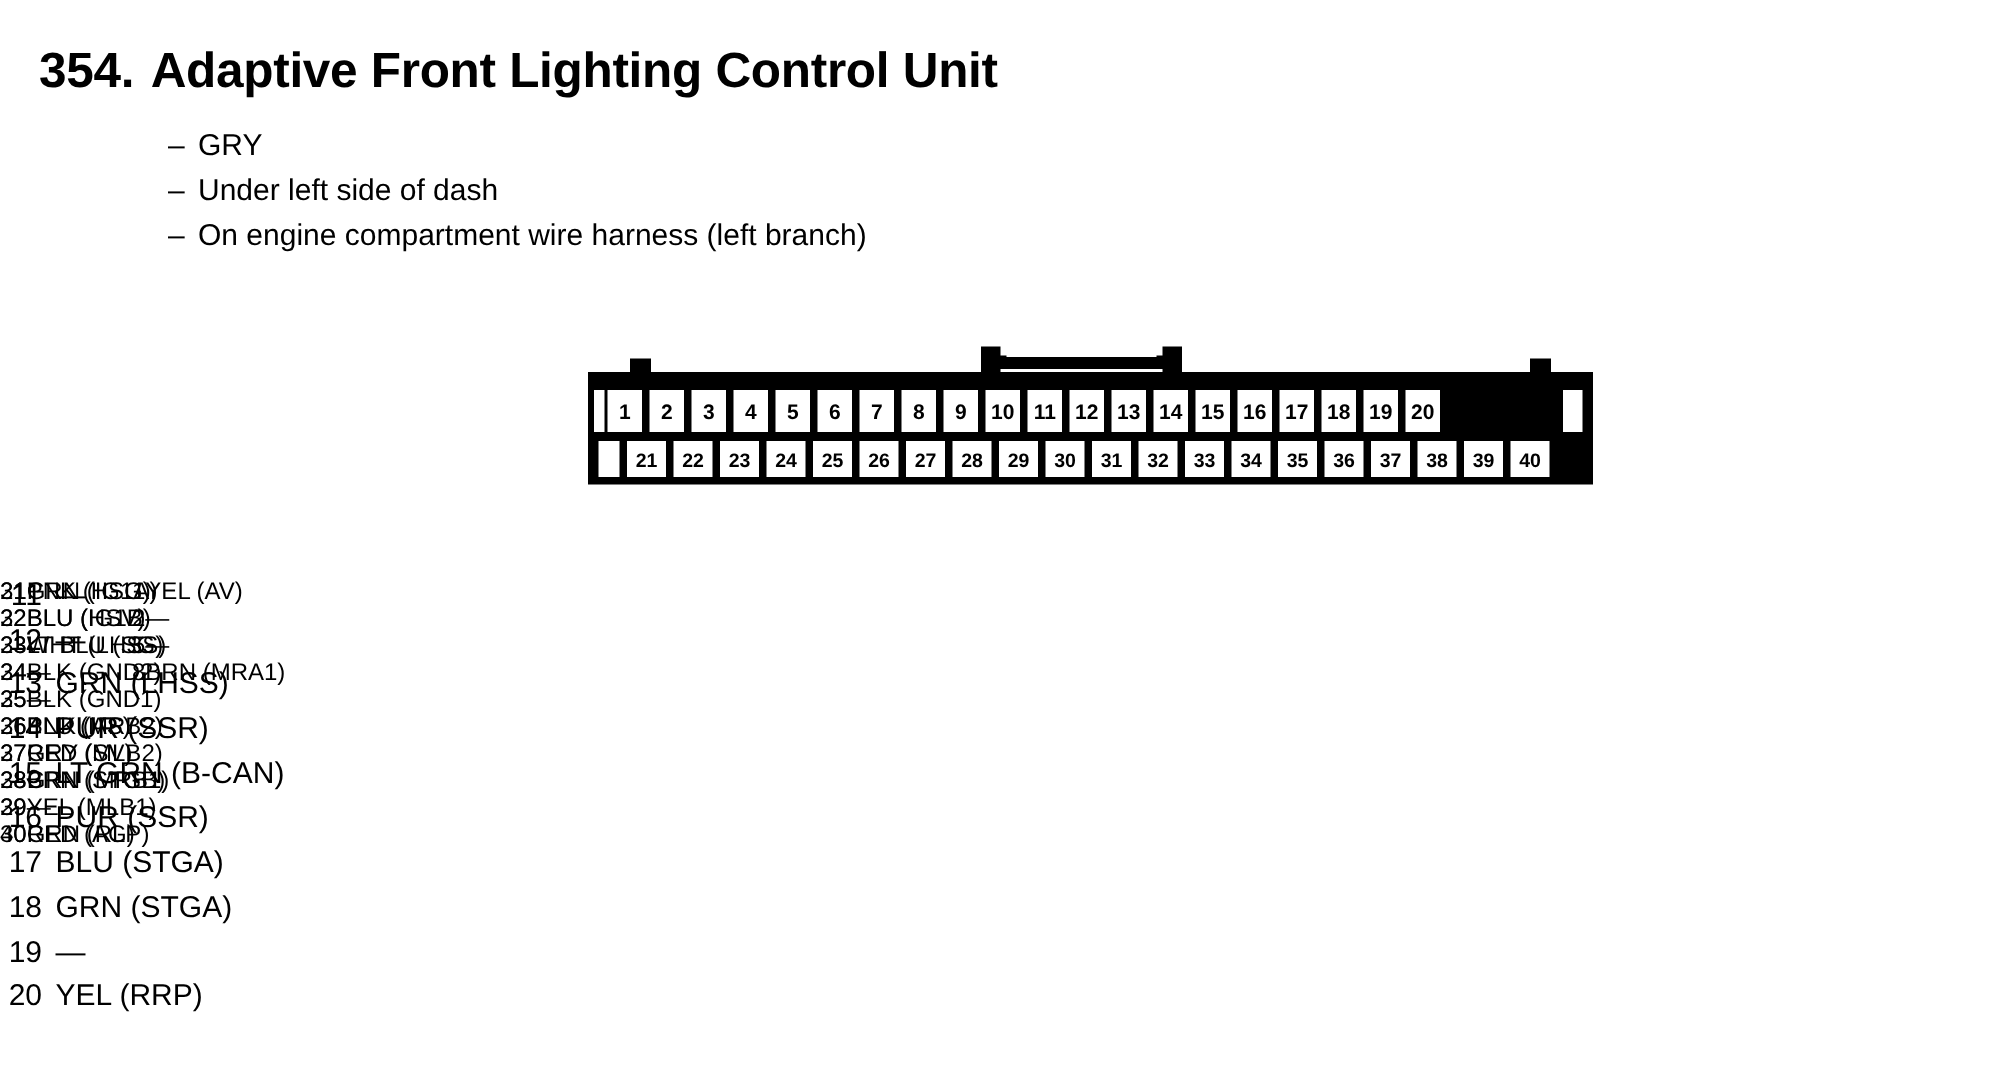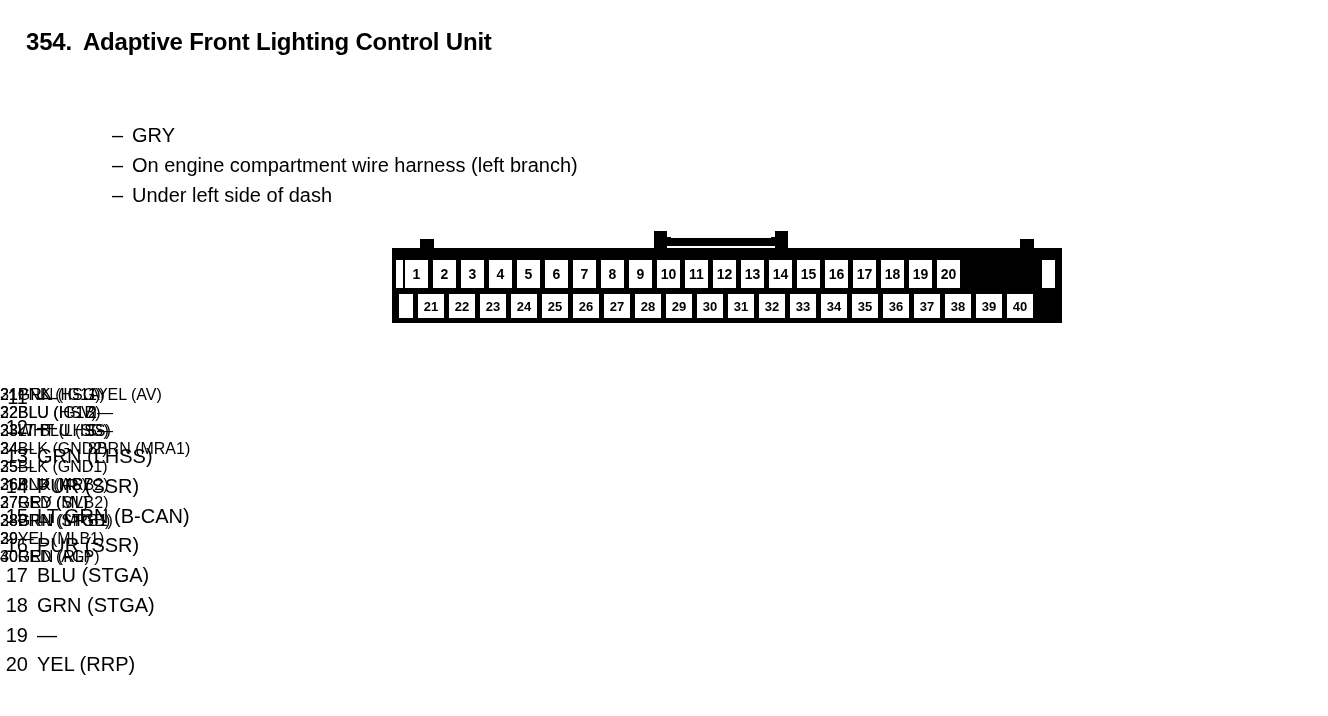"354. Adaptive Front Lighting Control" .page-title { font-size: 24px -> 33px }
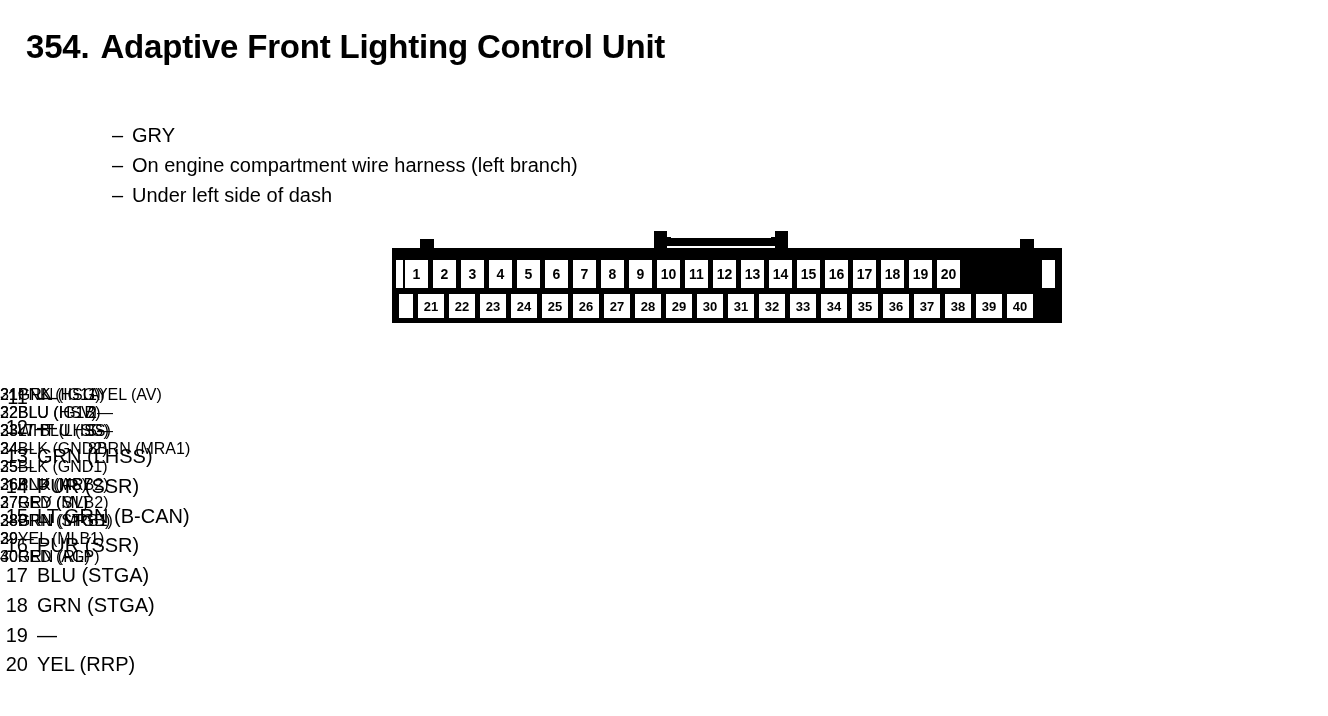"– GRY" .notes { margin-top: 38px -> none }
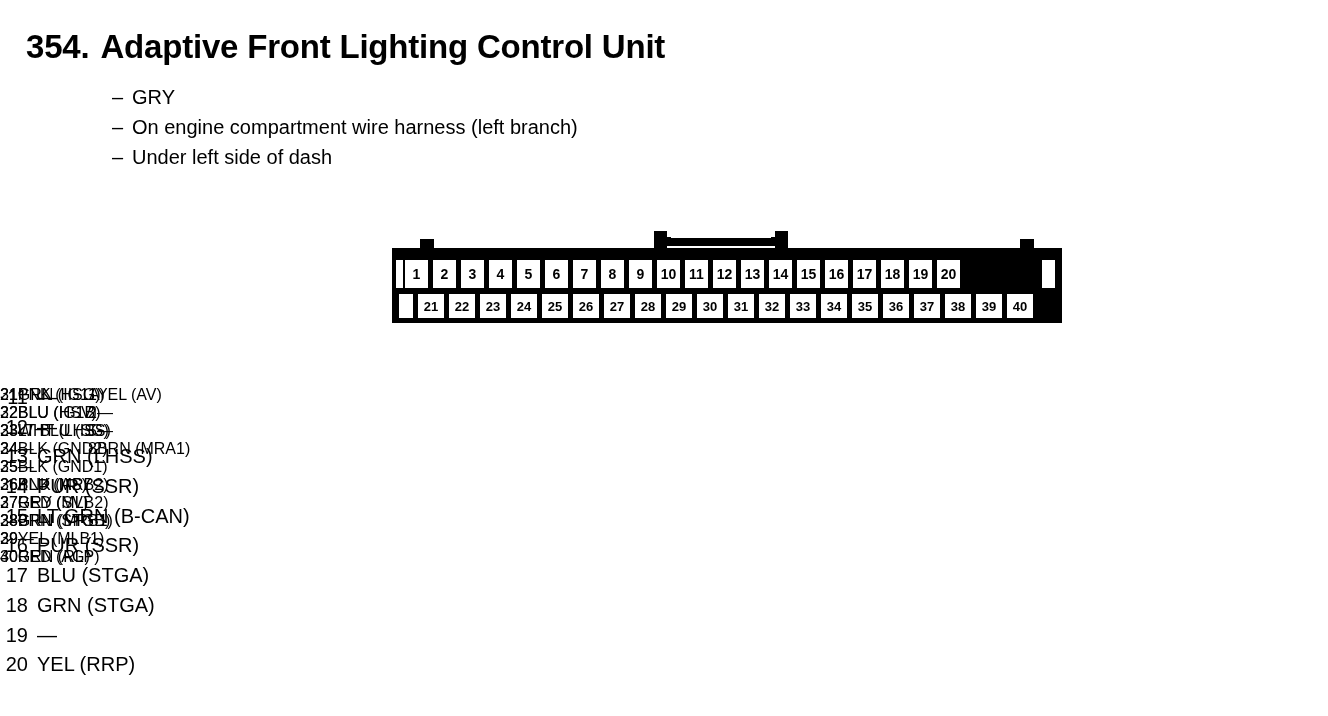"– On engine compartment wire" span.note-line { order: before "– Under left side of" -> after "– Under left side of" }
